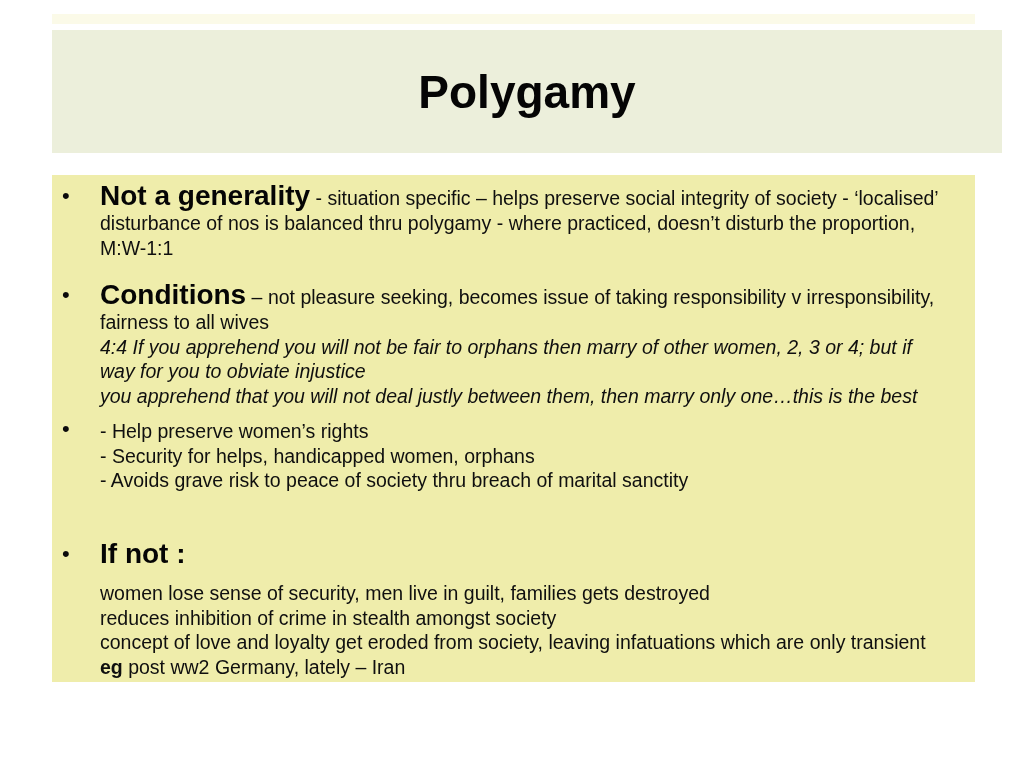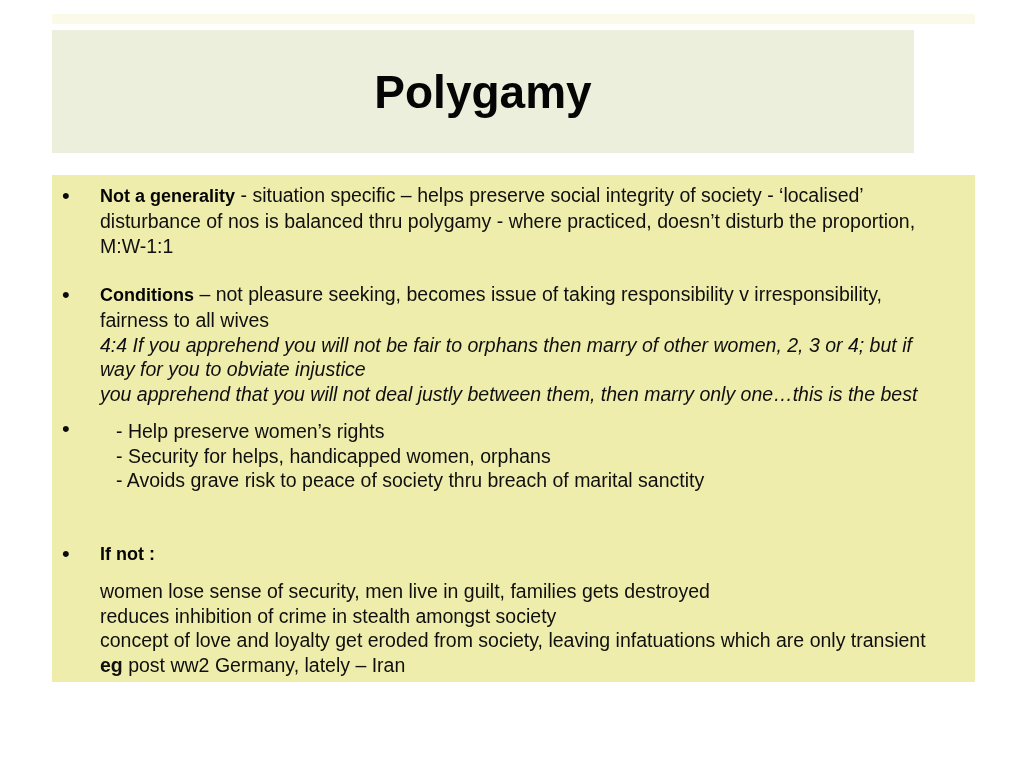"Polygamy" .title-panel { width: 862px -> 950px }
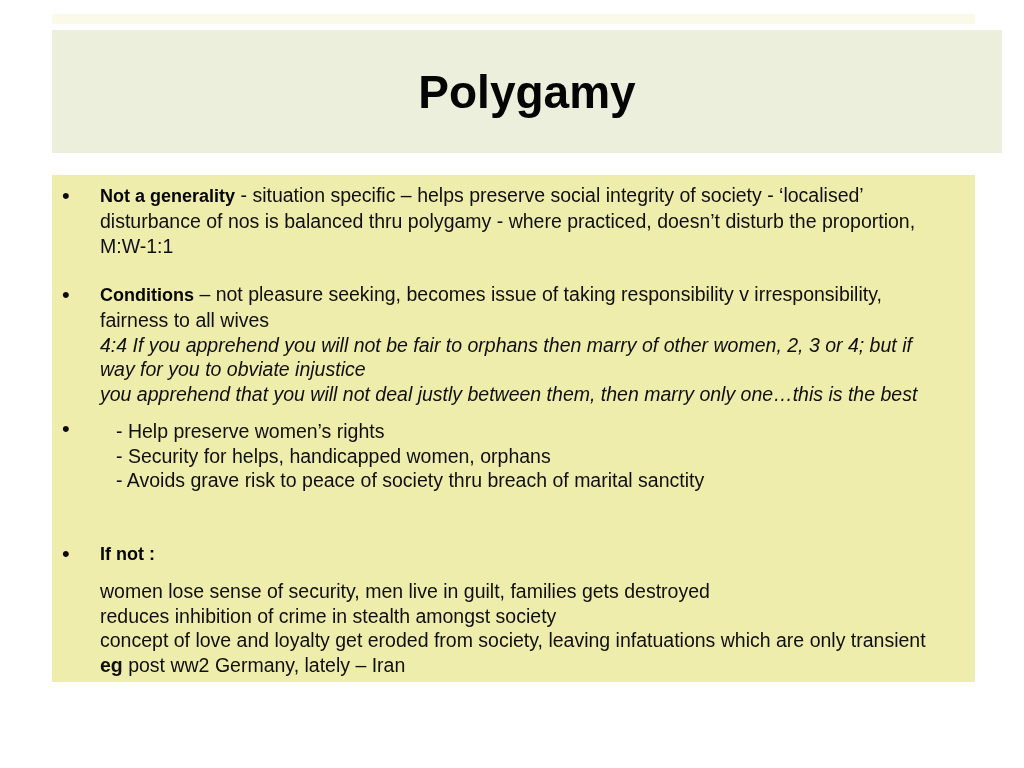"Not a generality" .heading { font-size: 18px -> 28px }
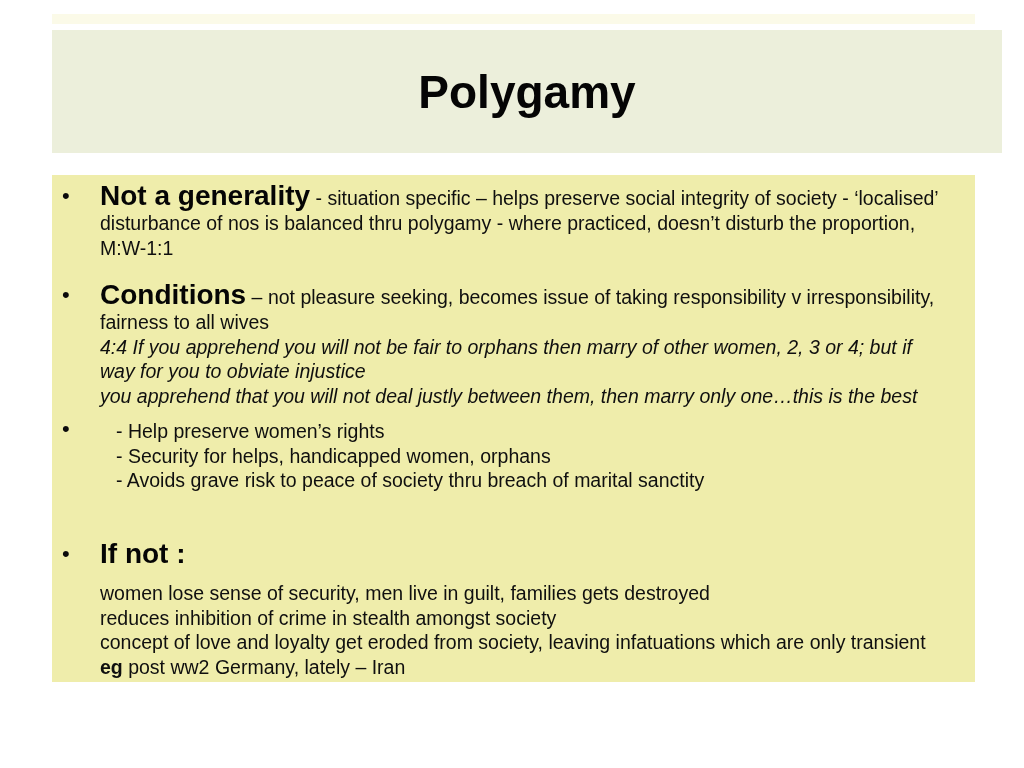"- Help preserve women’s rights" .sub-block-3 { margin-left: 16px -> none }
